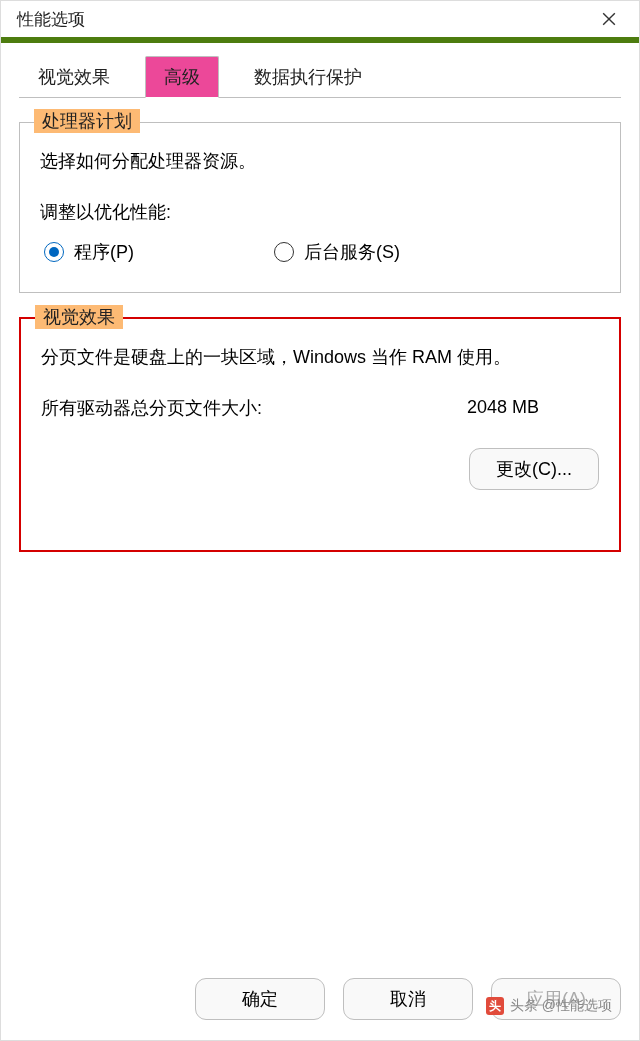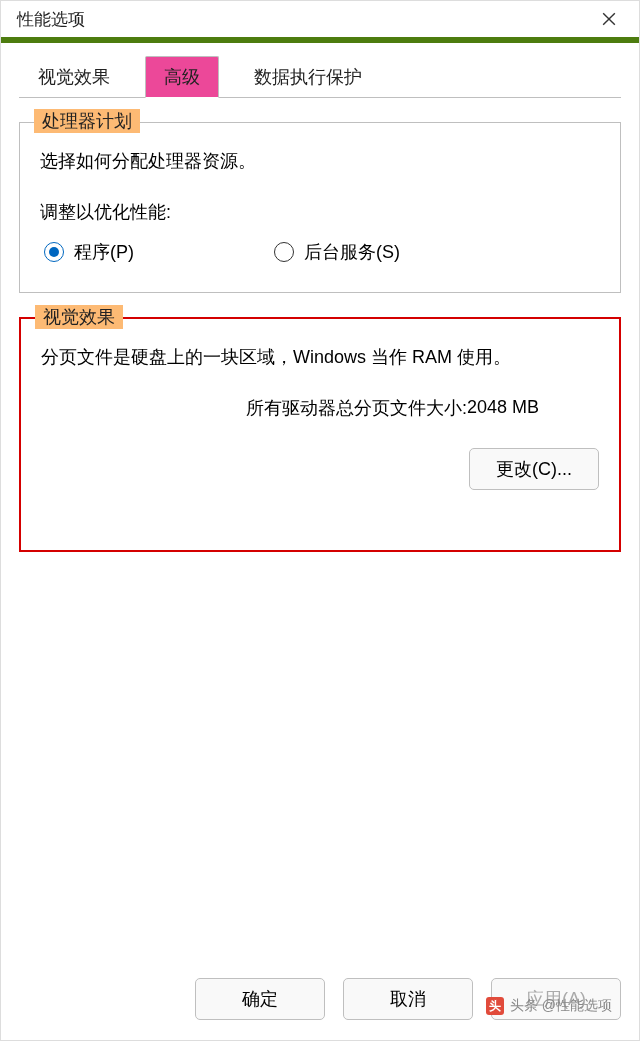"所有驱动器总分页文件大小:" .kv-row { justify-content: flex-end -> space-between }
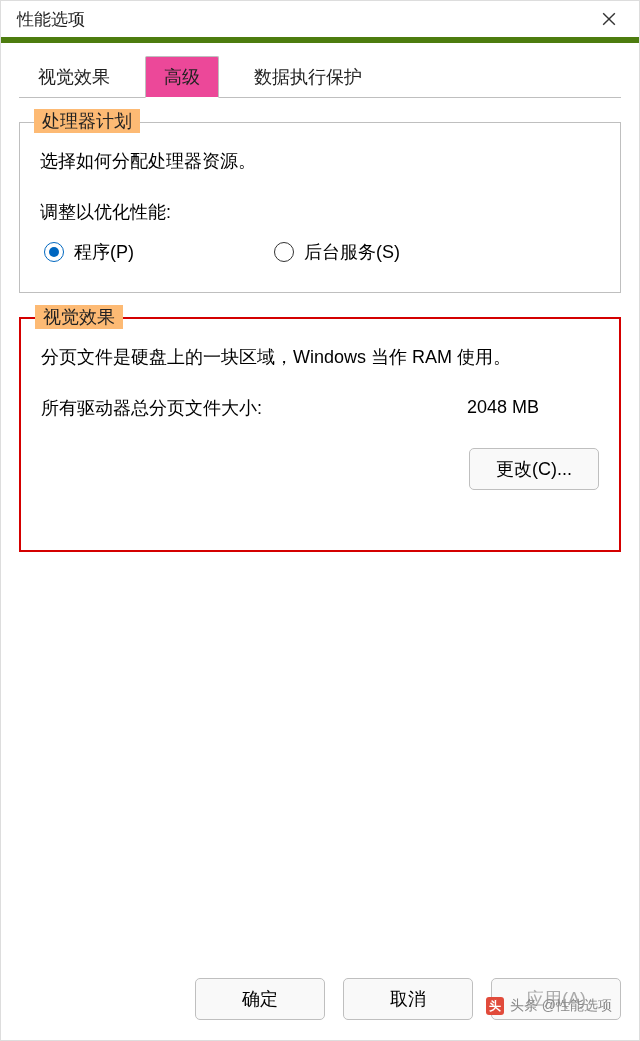"更改(C)..." .btn { border-radius: 5px -> 11px }
